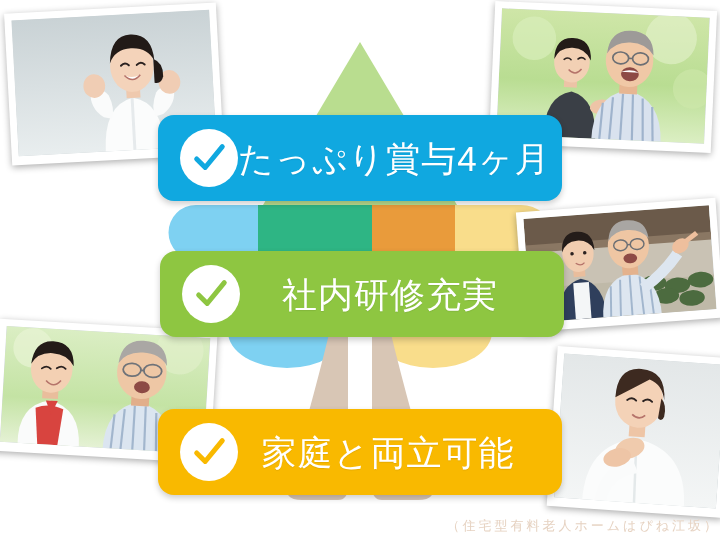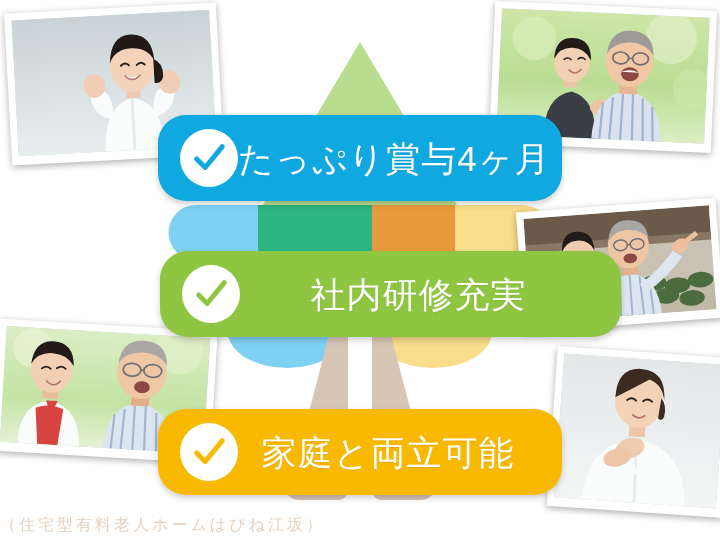"たっぷり賞与4ヶ月" .banner { border-radius: 28px -> 16px }
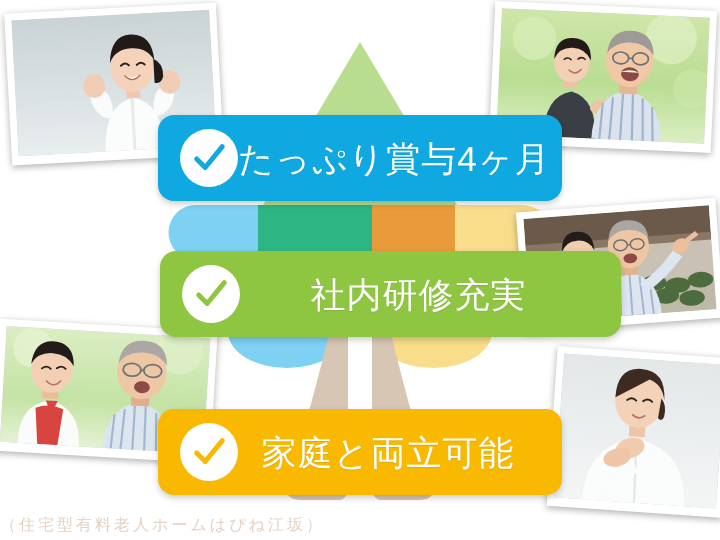"社内研修充実" #banner-training { width: 461px -> 404px }
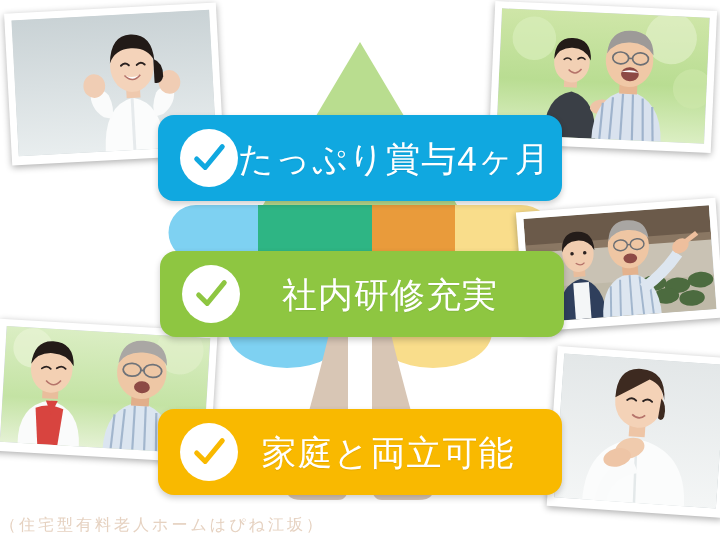"（住宅型有料老人ホームはぴね江坂）" #facility-caption { font-size: 16px -> 13px; padding-left: none -> 21px; text-align: left -> right }
